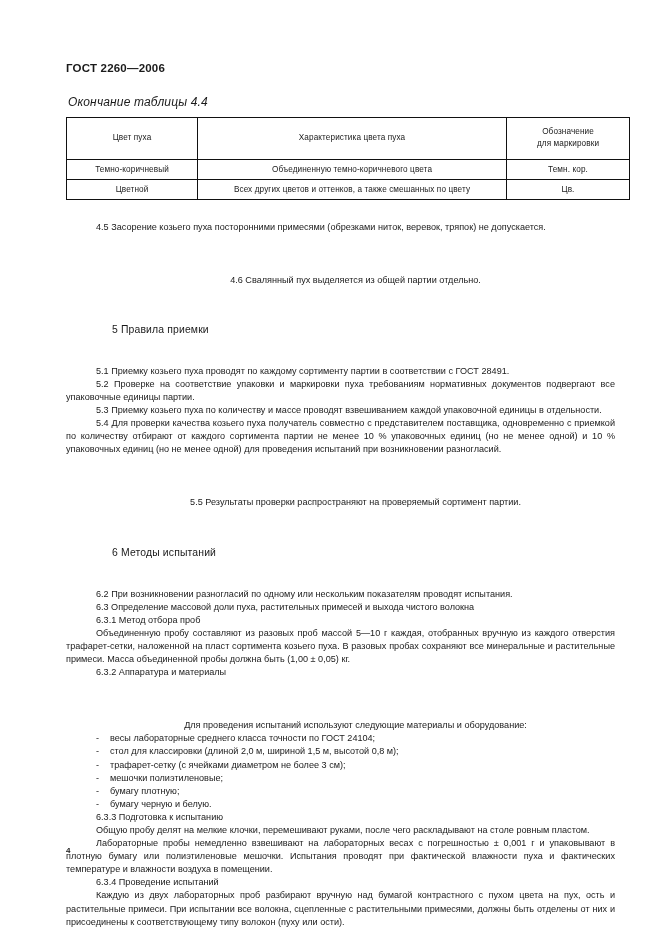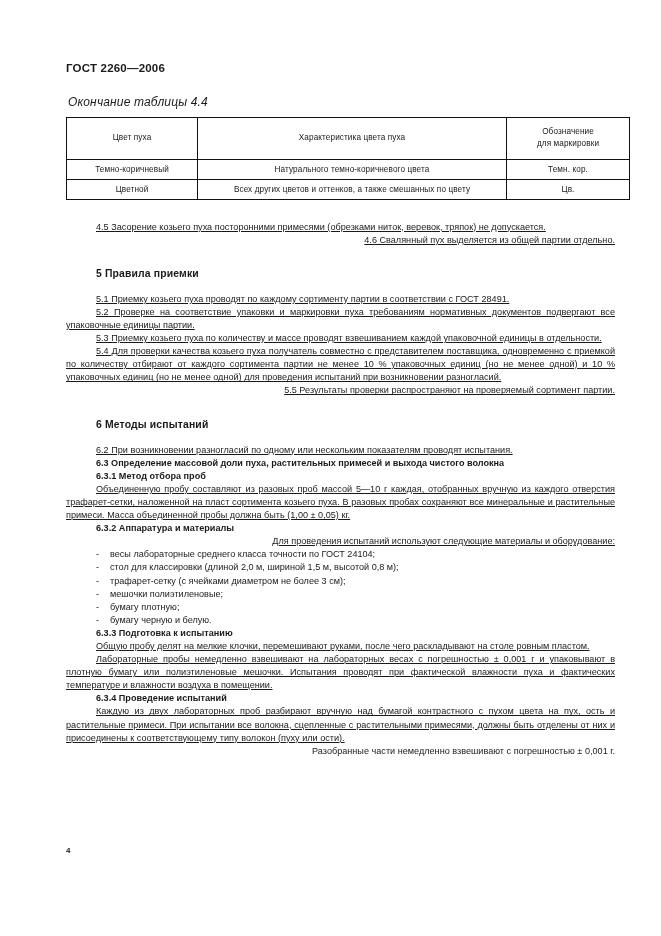"Натурального темно-коричневого цвета" td.col-b { text: Натурального -> Объединенную }
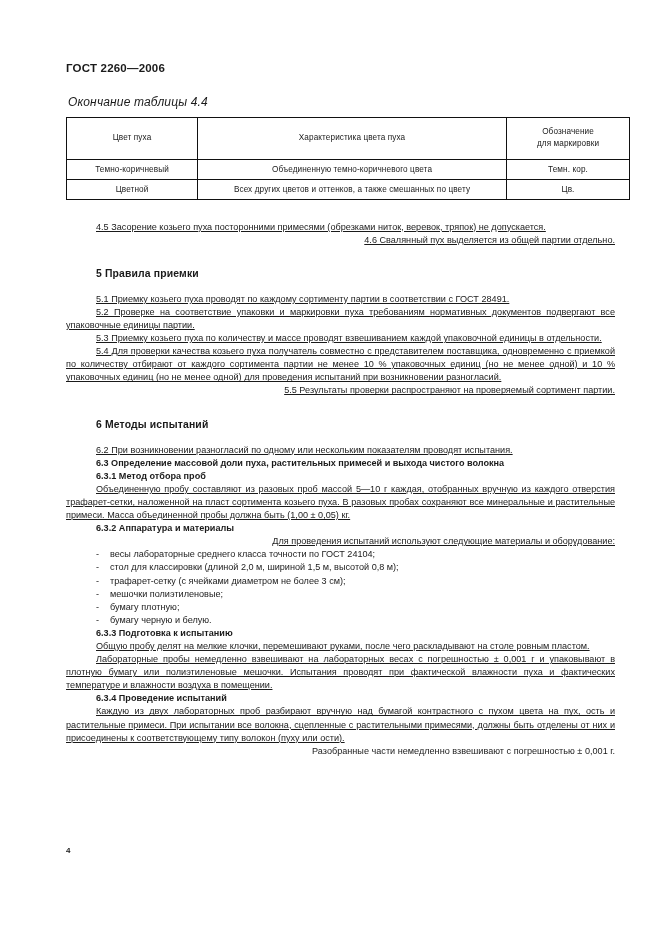"4.5 Засорение козьего пуха посторонними" p.body.ind { text-decoration: underline -> none }
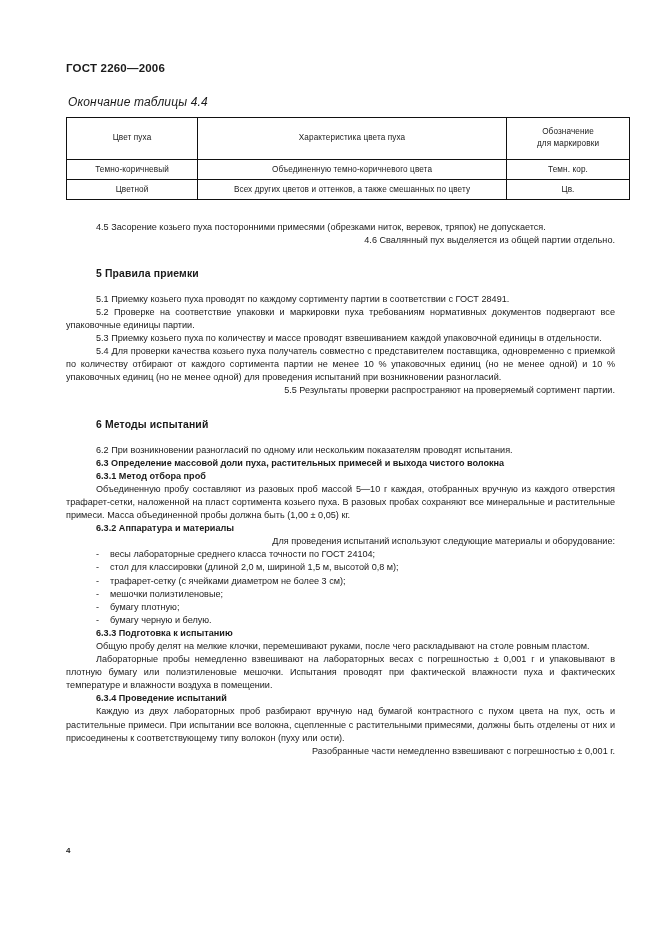"4.6 Свалянный пух выделяется из" p.nojust { margin-top: none -> 40px; text-align: right -> center }
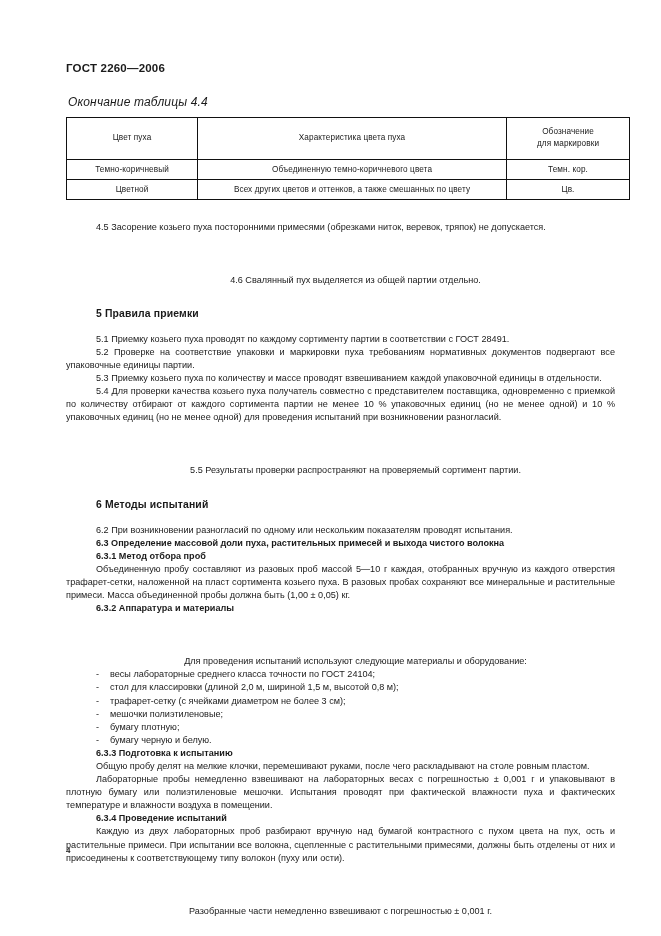"5 Правила приемки" h2.section { font-weight: bold -> normal; margin: 0 -> 16px }
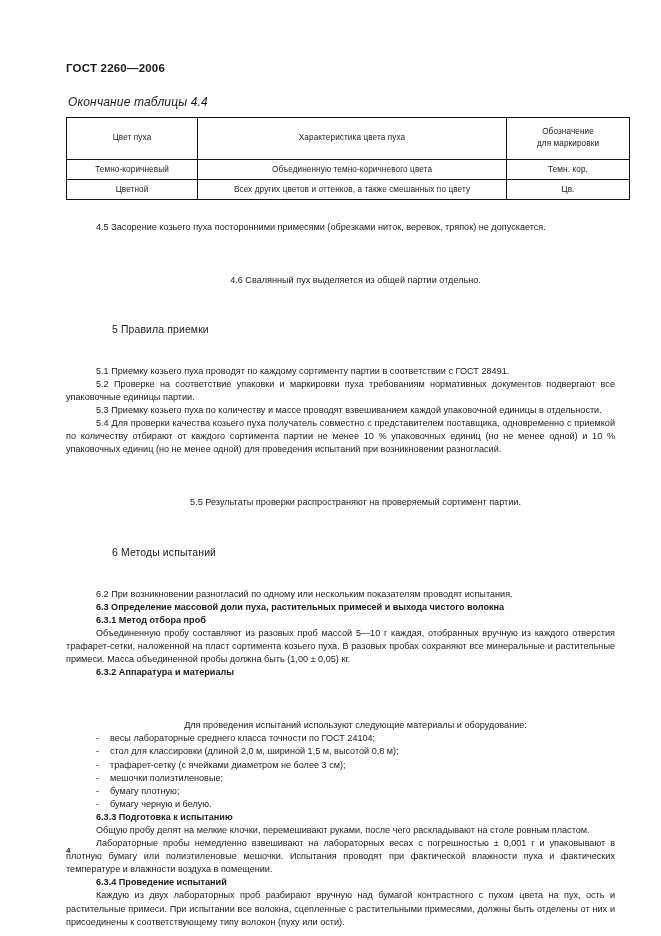"6.3 Определение массовой доли пуха," h3.subsection { font-weight: bold -> normal }
